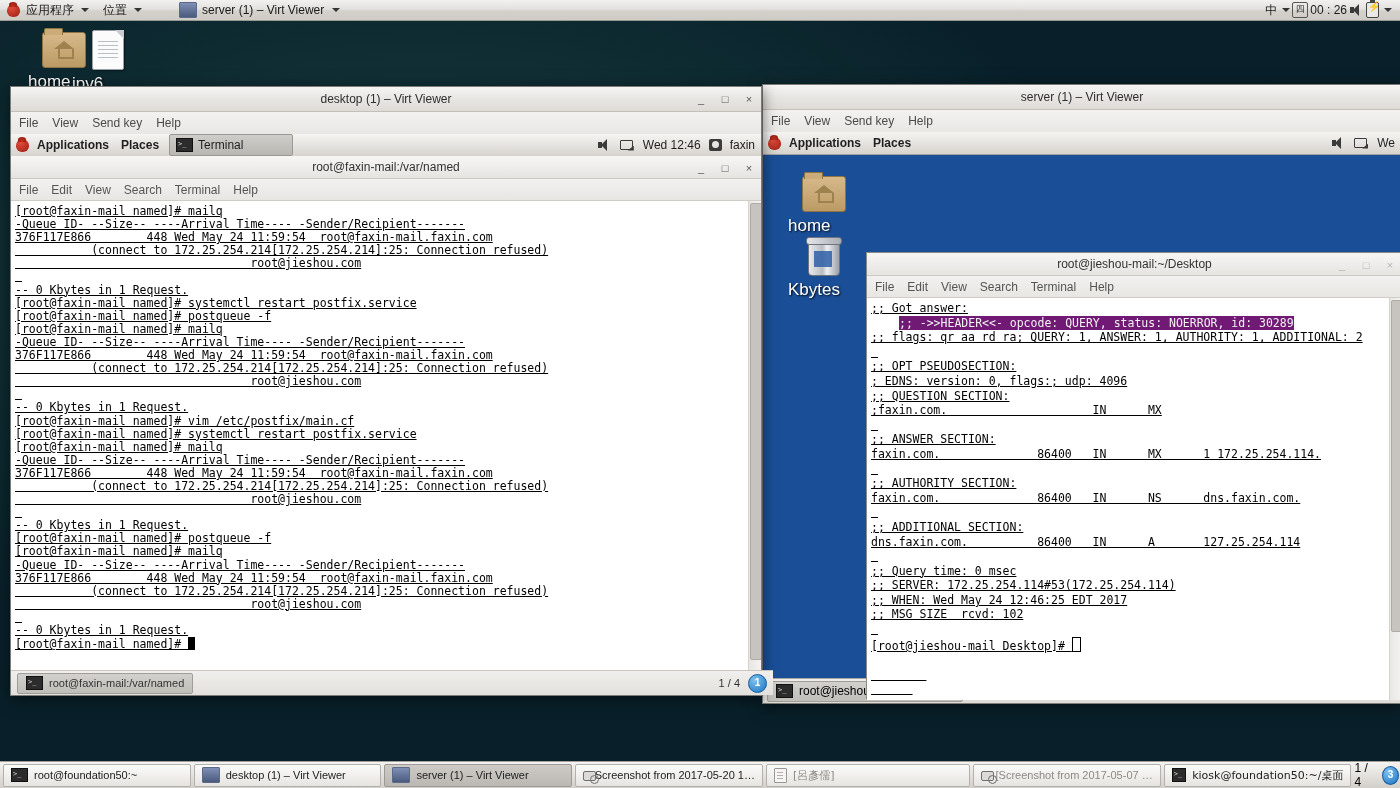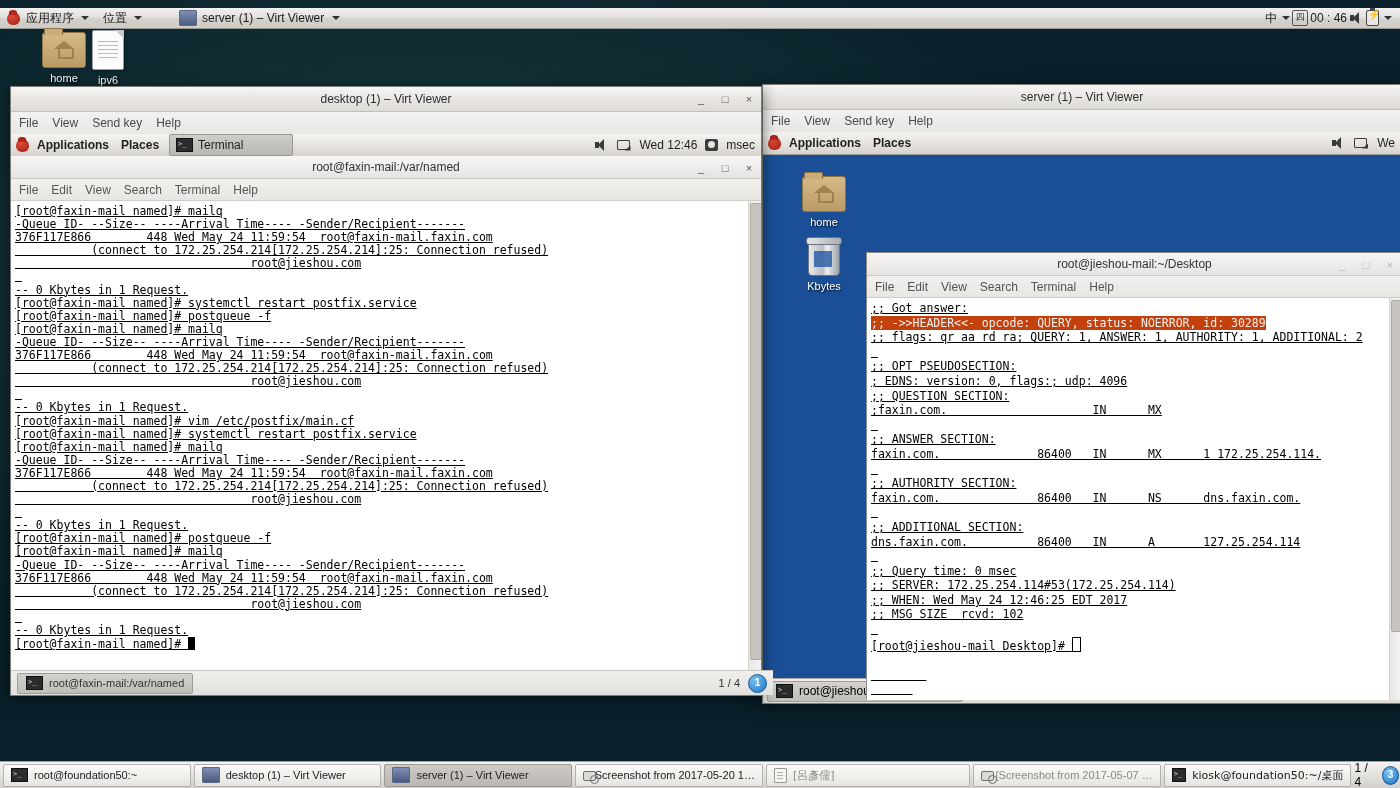"应用程序" #top-panel { top: 8px -> 0 }
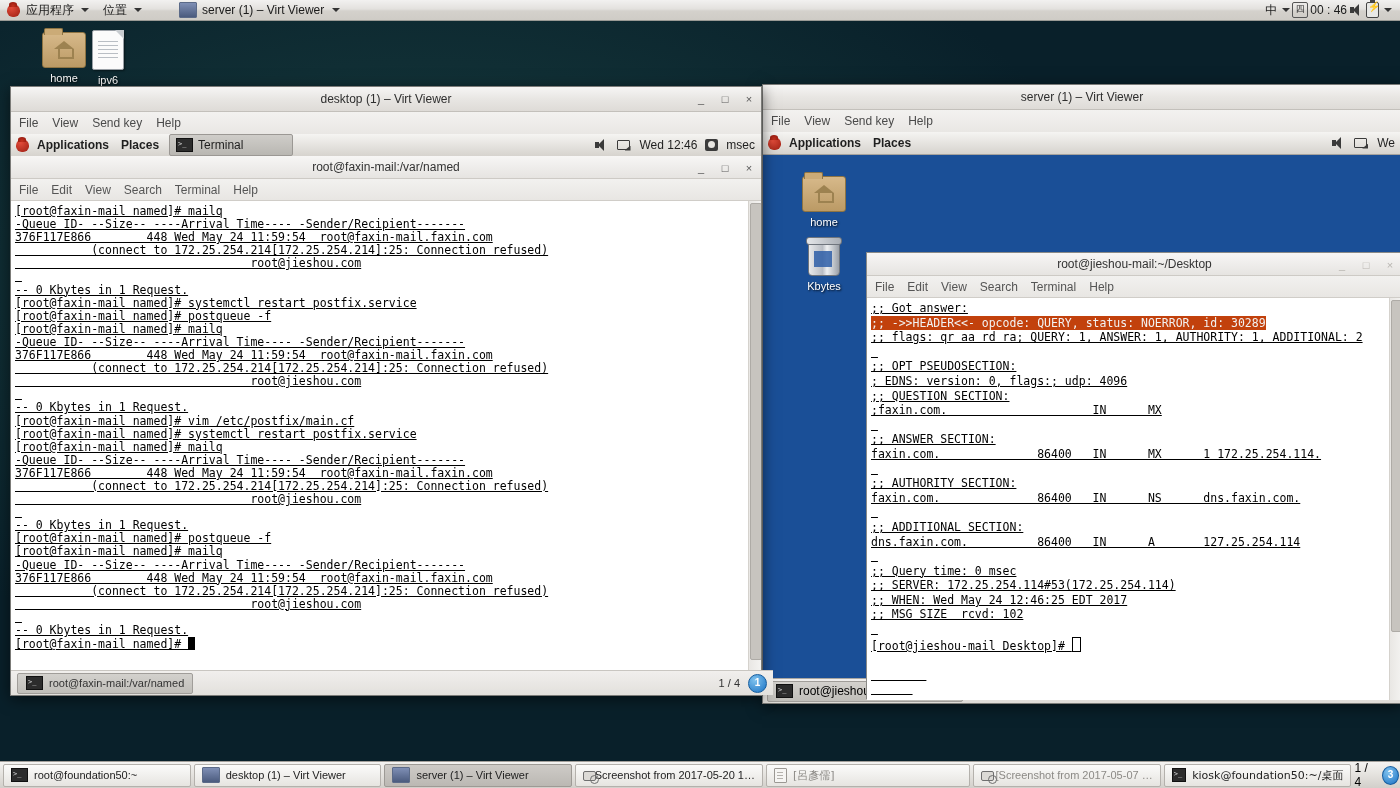"00 : 46" span { text: 46 -> 26 }
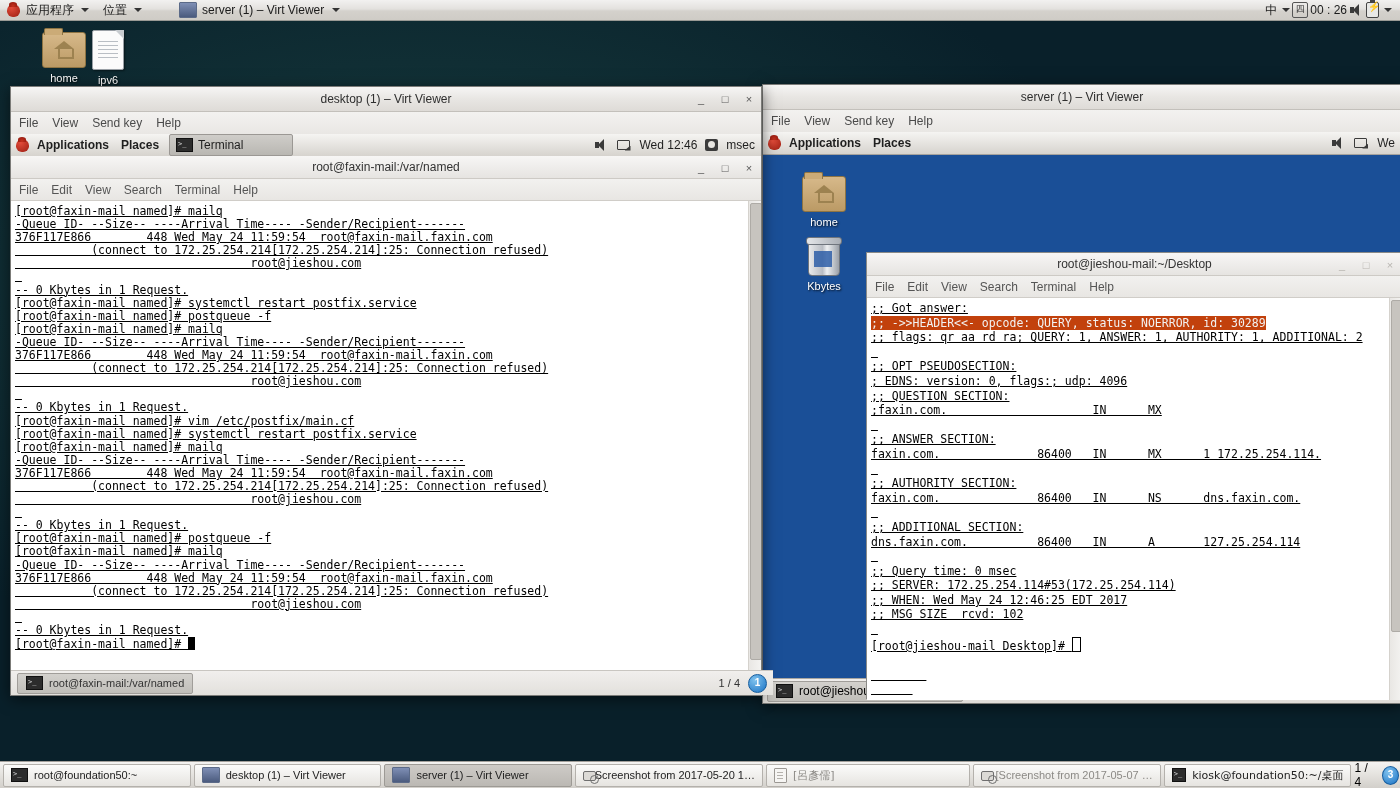"home" .desk-icon { font-size: 11px -> 17px; text-align: center -> left }
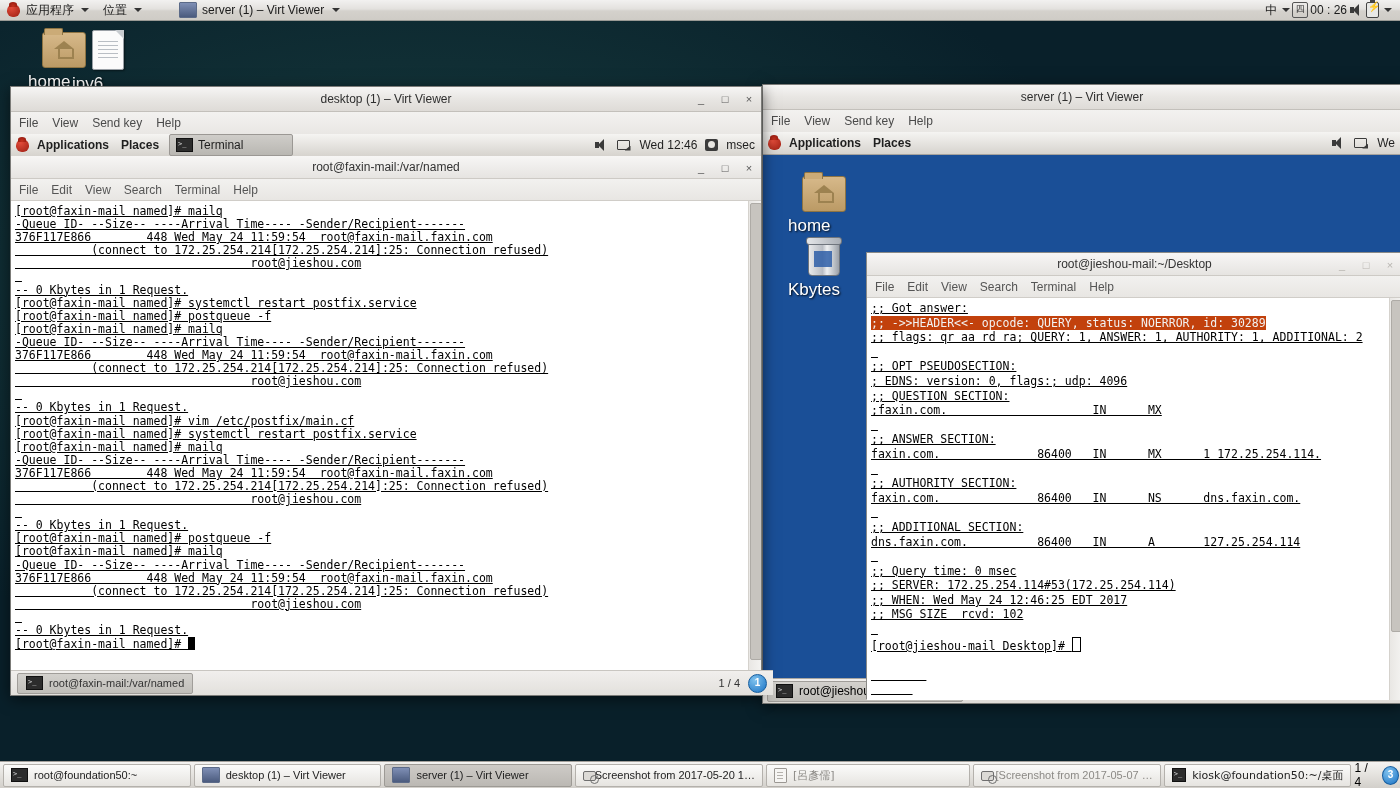"msec" span { text: msec -> faxin }
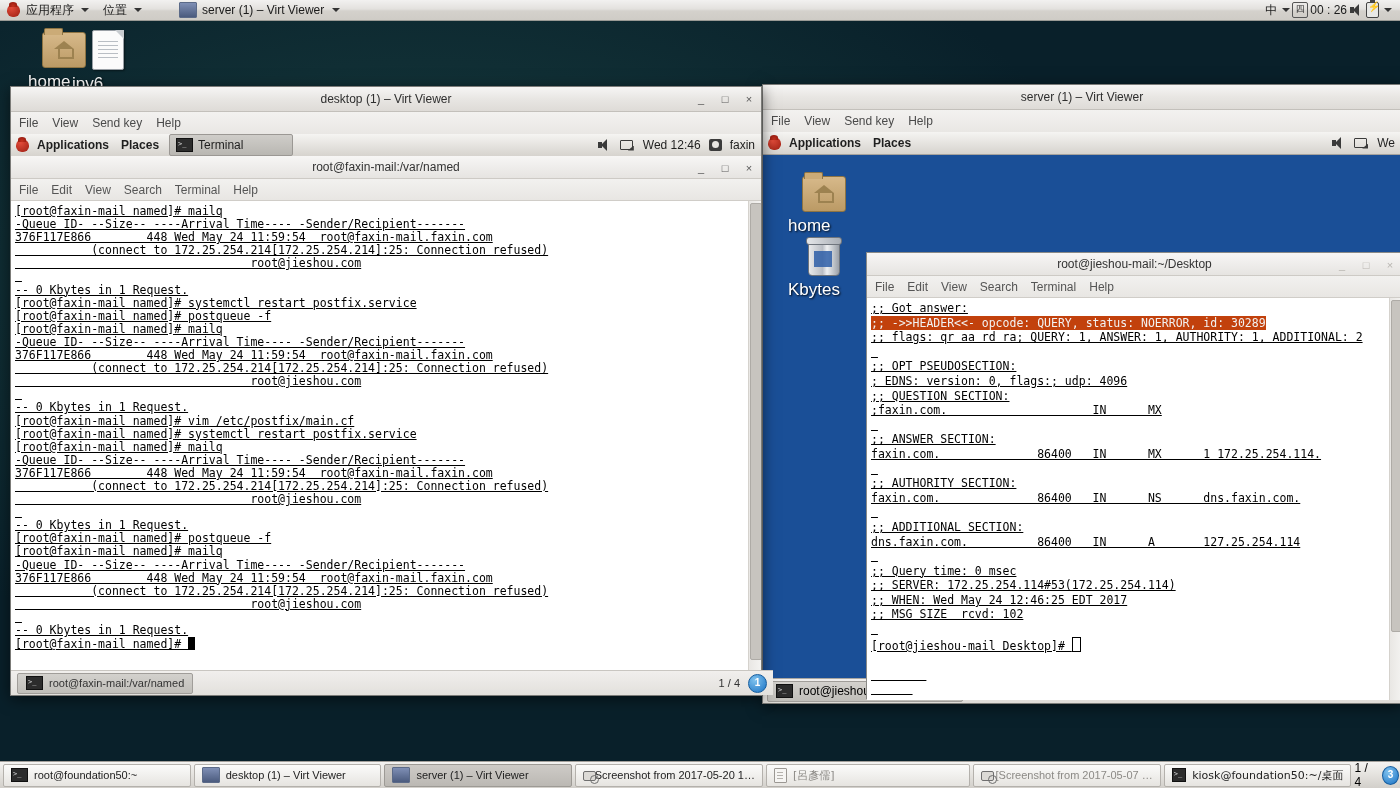";; ->>HEADER<<- opcode: QUERY, status:" .hl { background: #c2410c -> #701a75; margin-left: none -> 28px }
